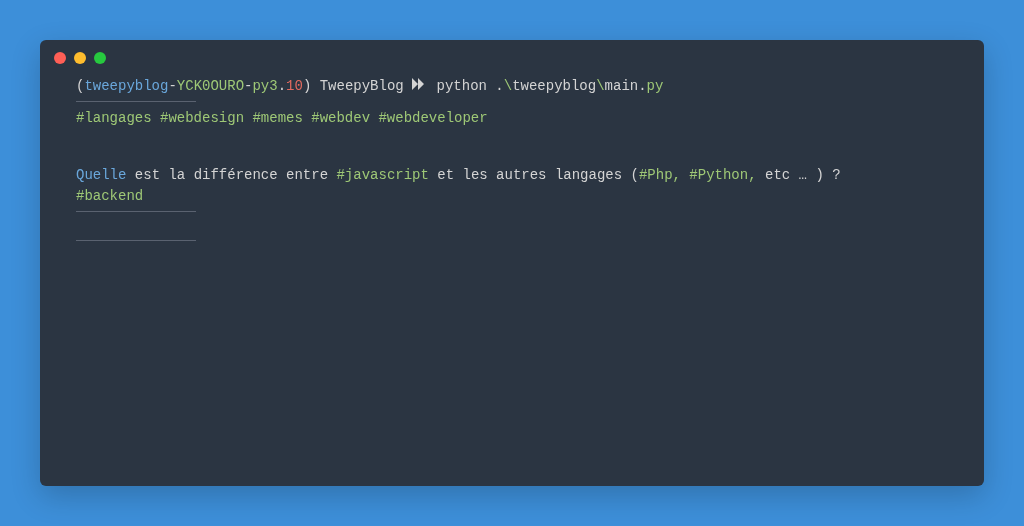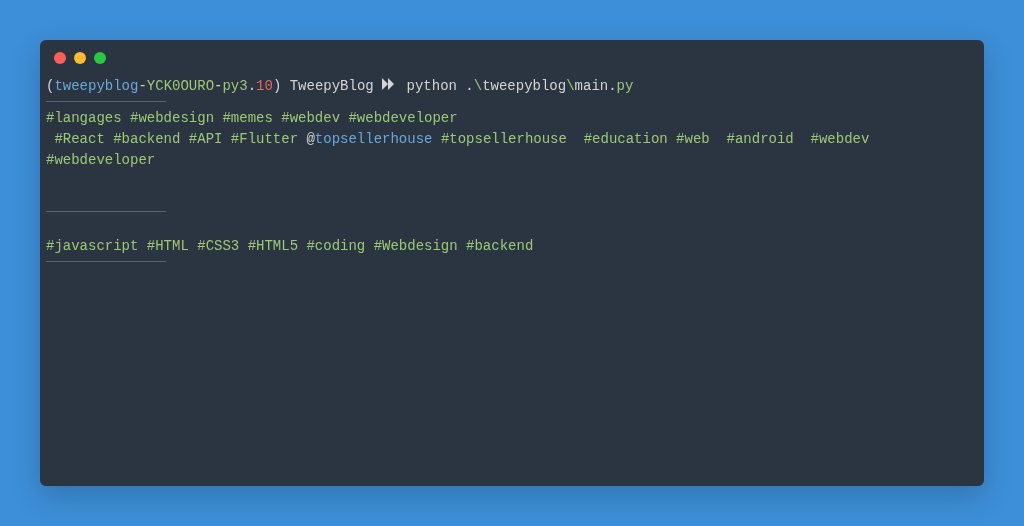"(tweepyblog-YCK0OURO-py3.10) TweepyBlog" .content { padding: 4px 6px 18px -> 4px 36px 18px }
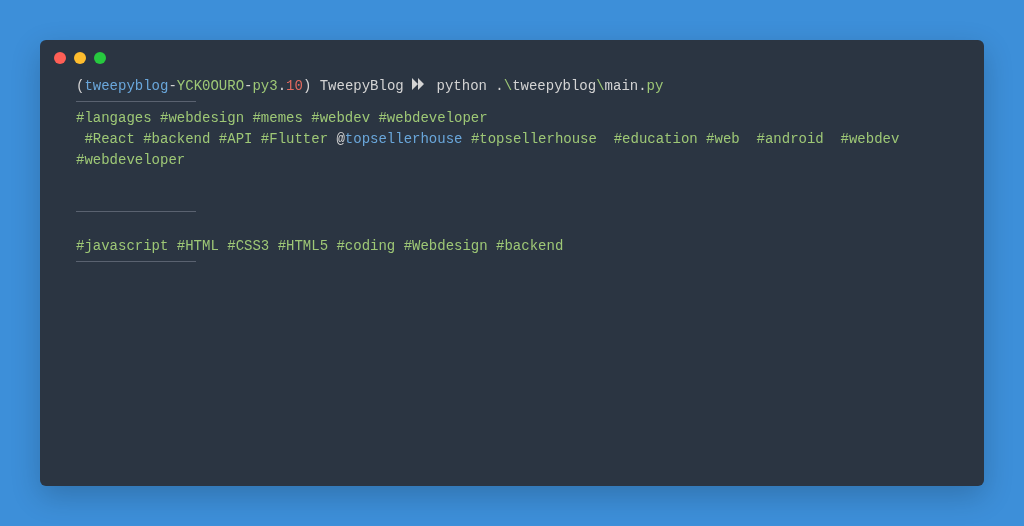"#React #backend #API #Flutter" div.line { html: <div><span> #React #backend #API #Flutter </span><span>@</span><span>topsellerhouse</span><span> #topsellerhouse #education #web #android #webdev #webdeveloper</span></div> -> none }
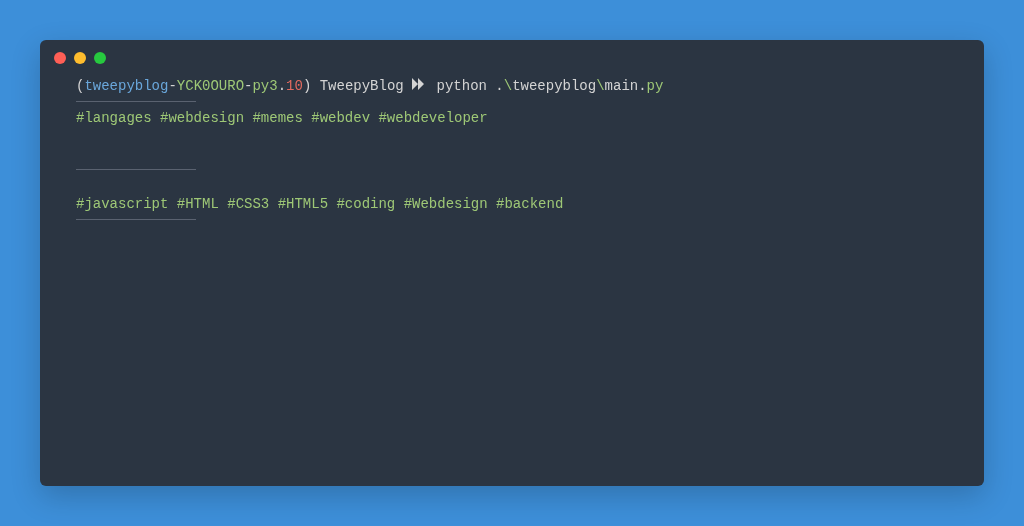"Quelle est la différence entre" div.line { html: none -> <div><span>Quelle</span><span> est la différence entre </span><span>#javascript</span><span> et les autres langages (</span><span>#Php,</span><span> </span><span>#Python,</span><span> etc … ) ?</span></div> }
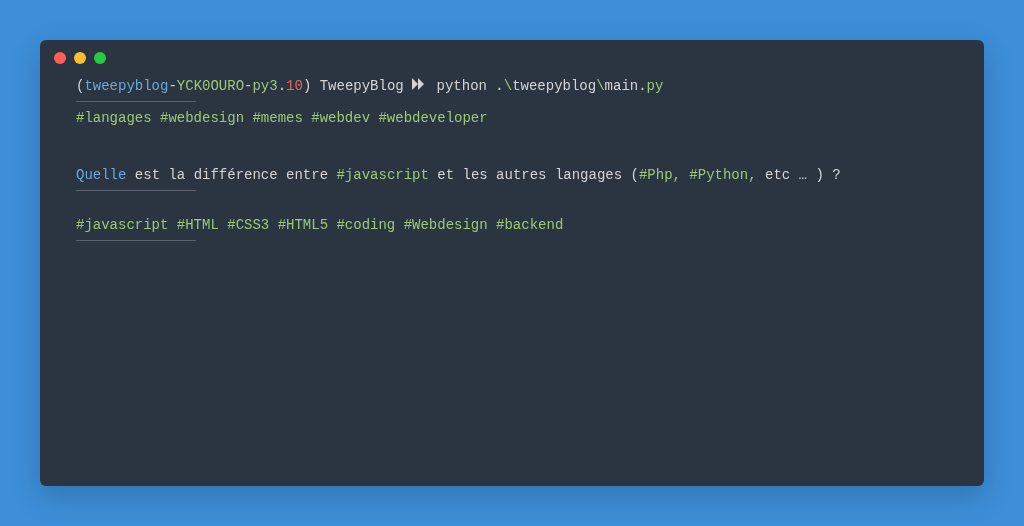"#backend" div.line { html: none -> <div>#backend</div> }
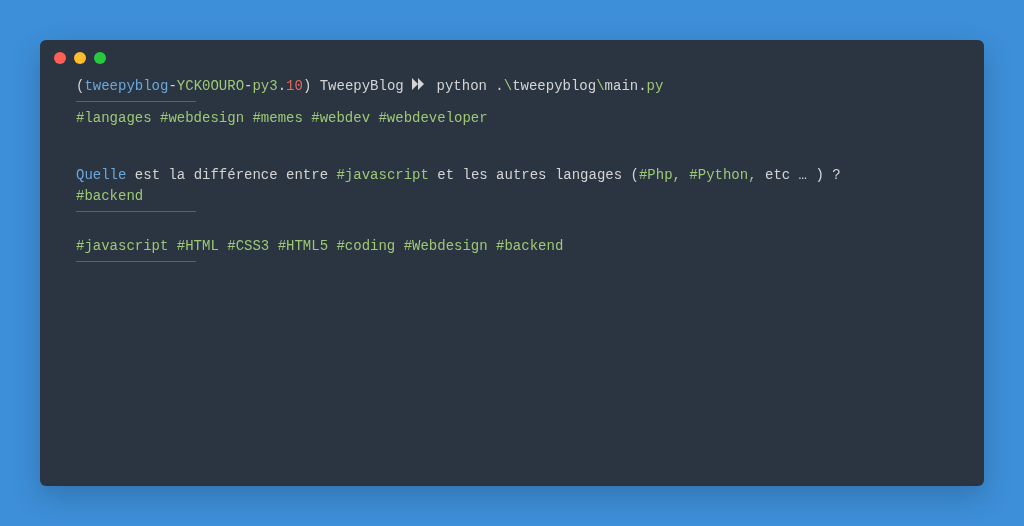"#javascript #HTML #CSS3 #HTML5 #coding" div.line { html: <div>#javascript #HTML #CSS3 #HTML5 #coding #Webdesign #backend</div> -> none }
